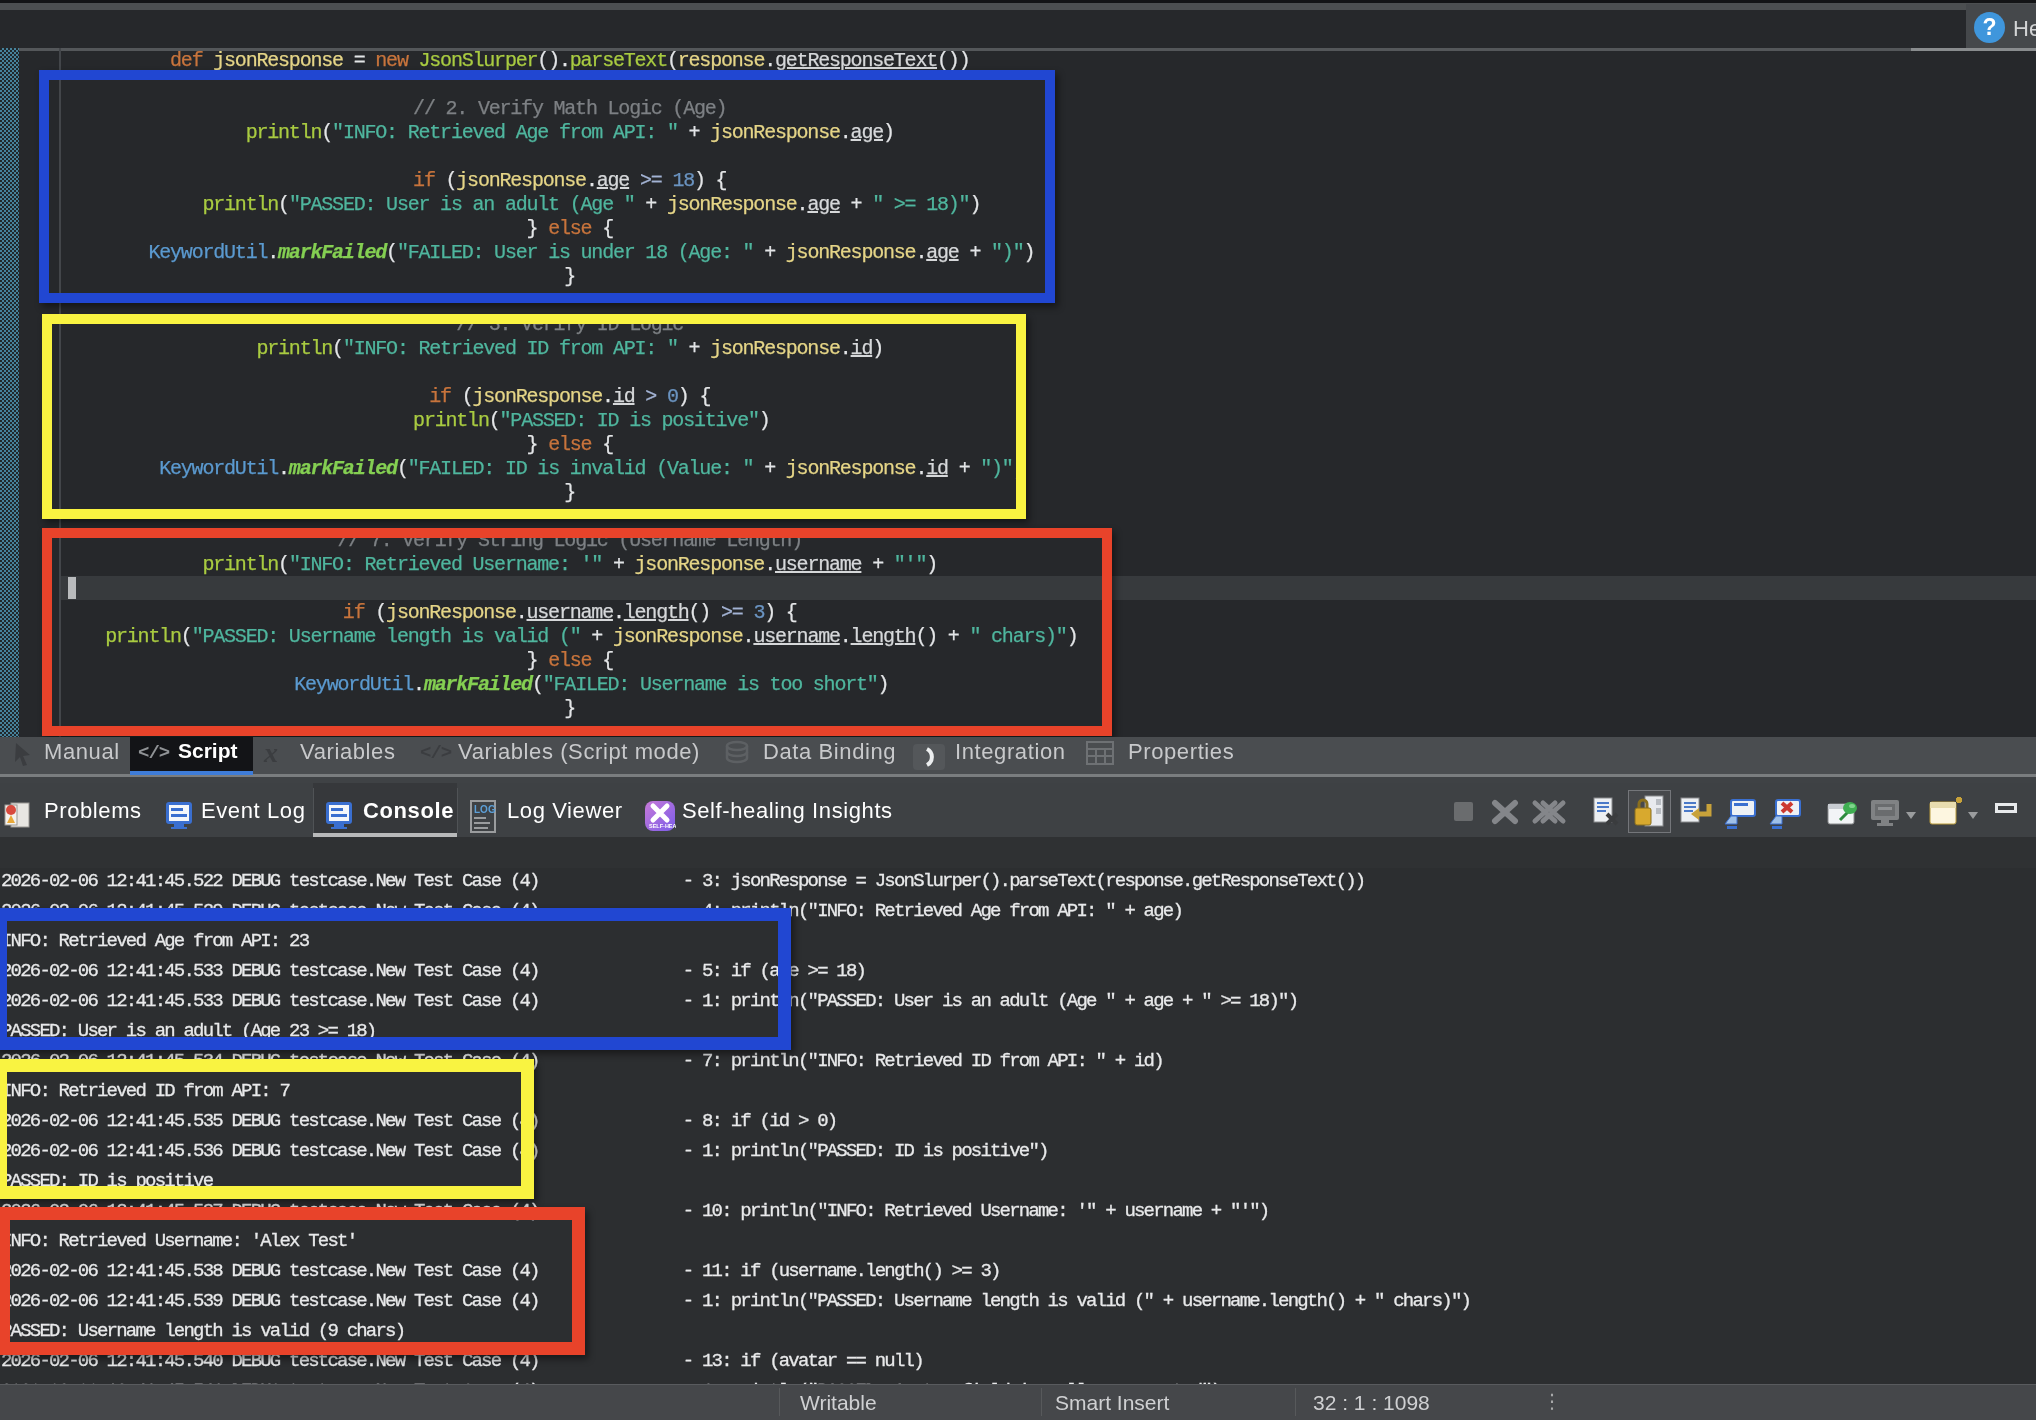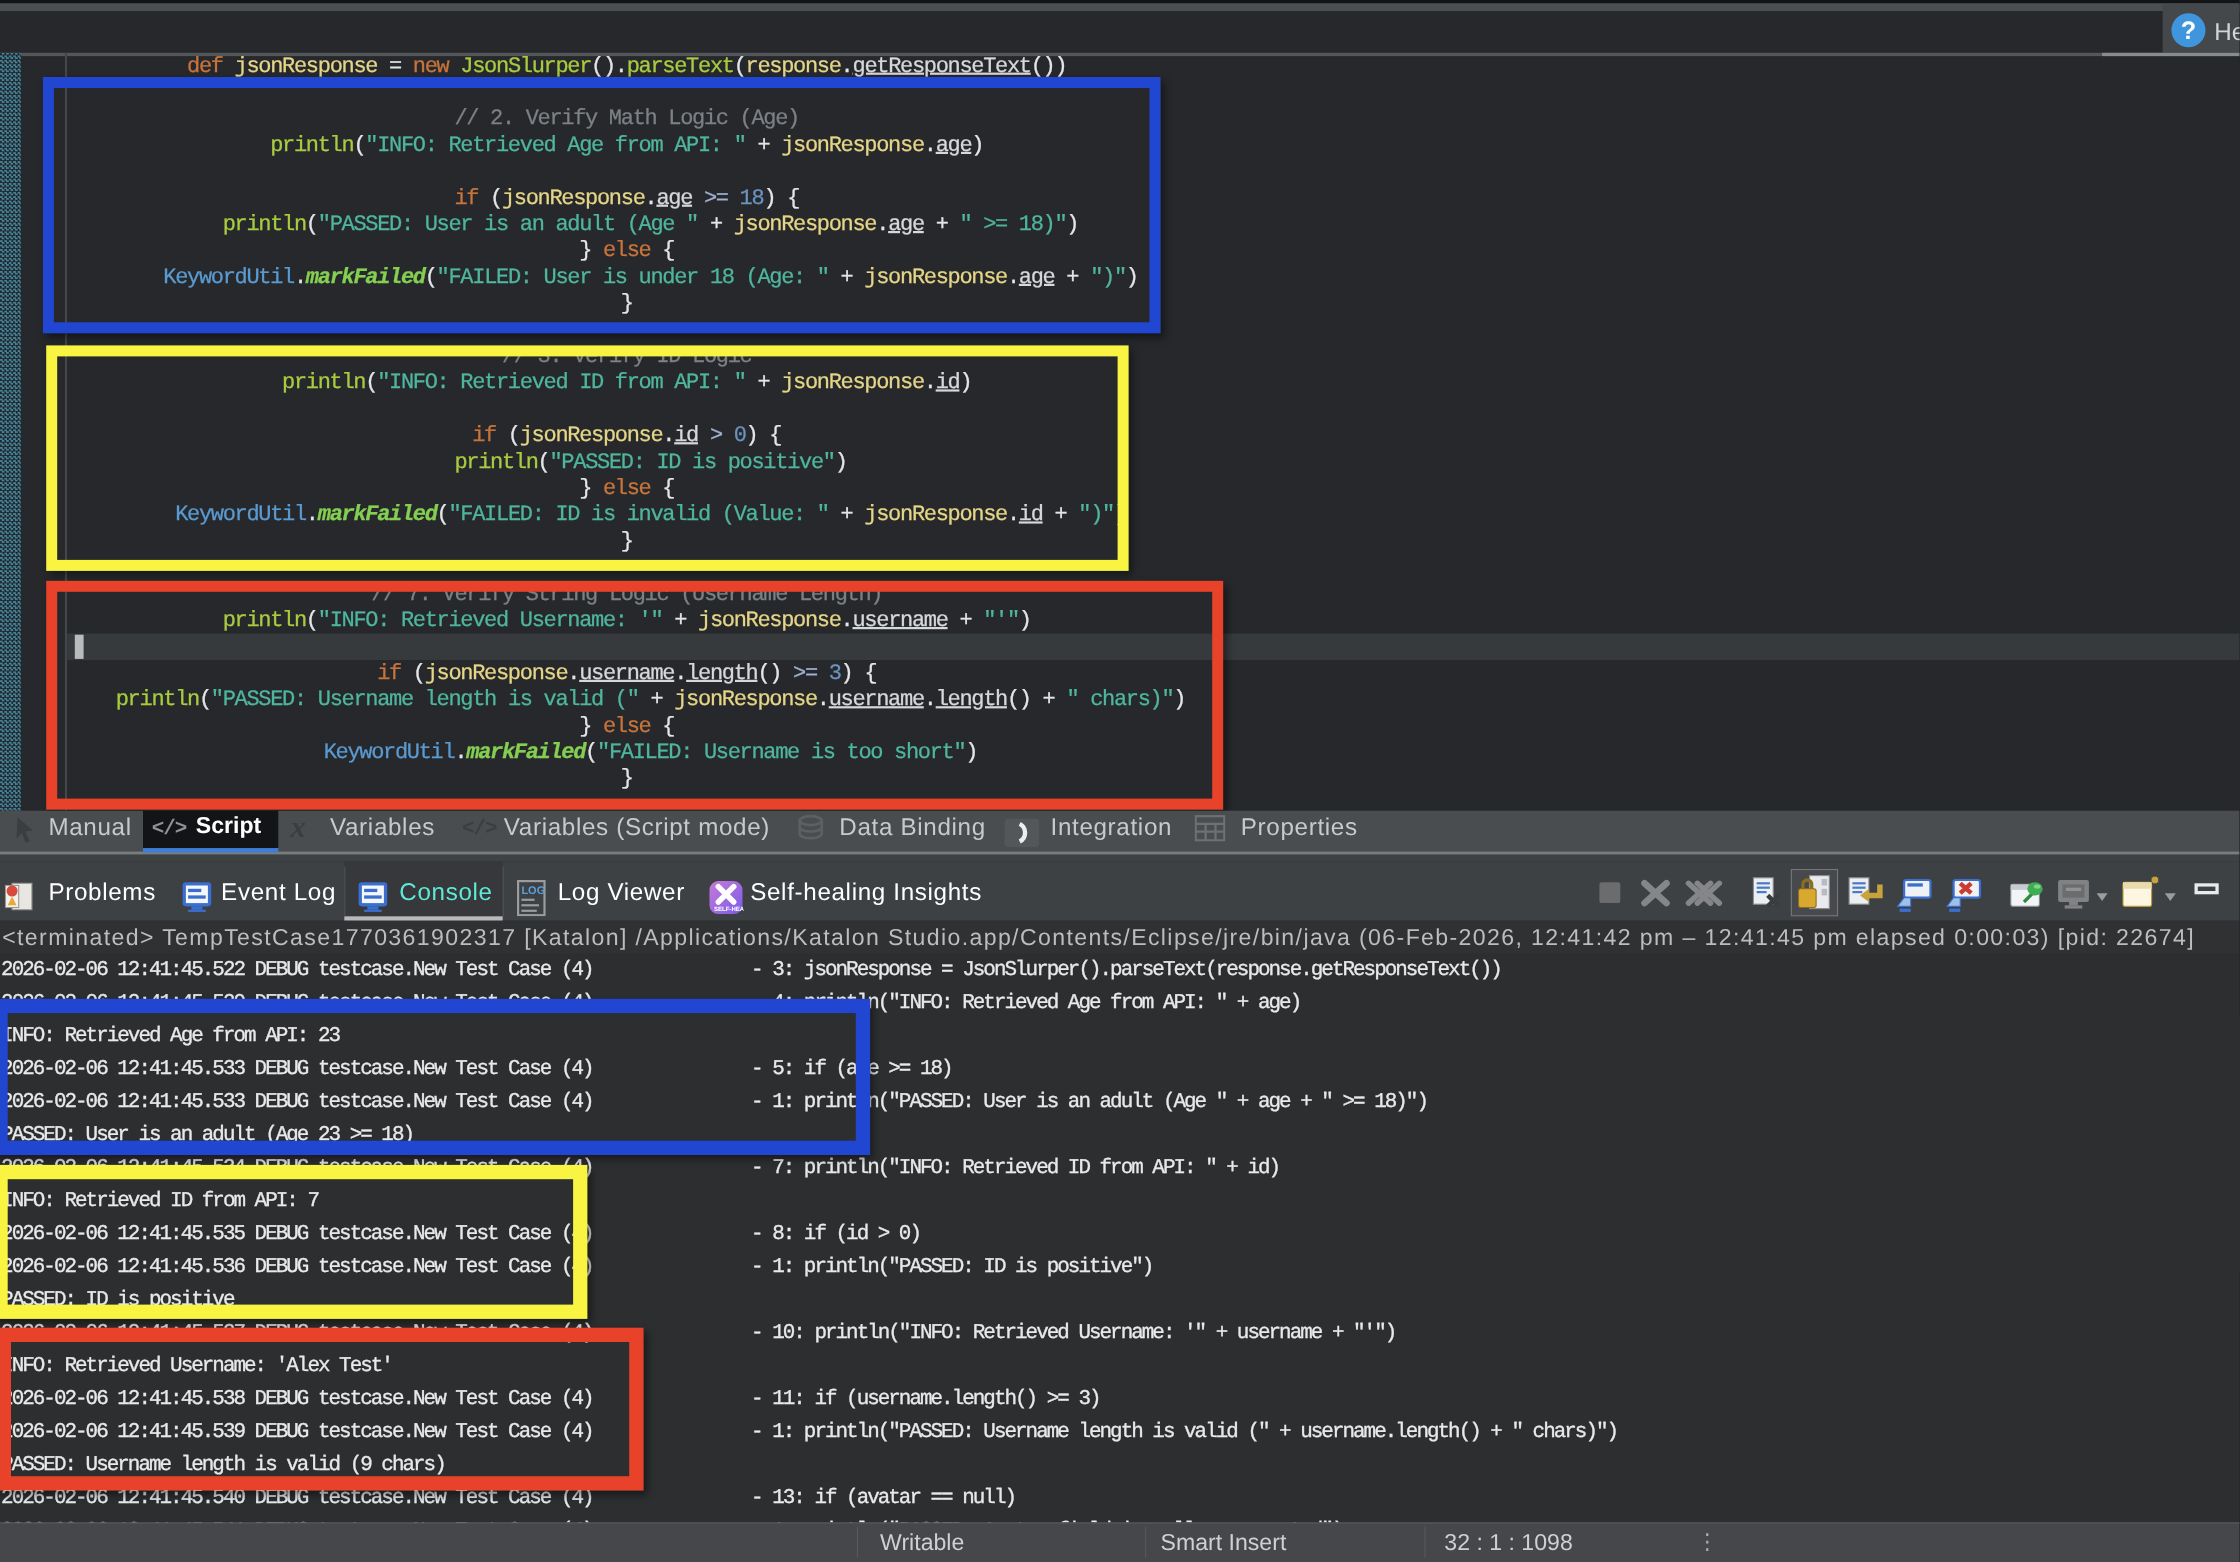"Console" div.abs { color: #5eead4 -> #ffffff; font-weight: normal -> bold }
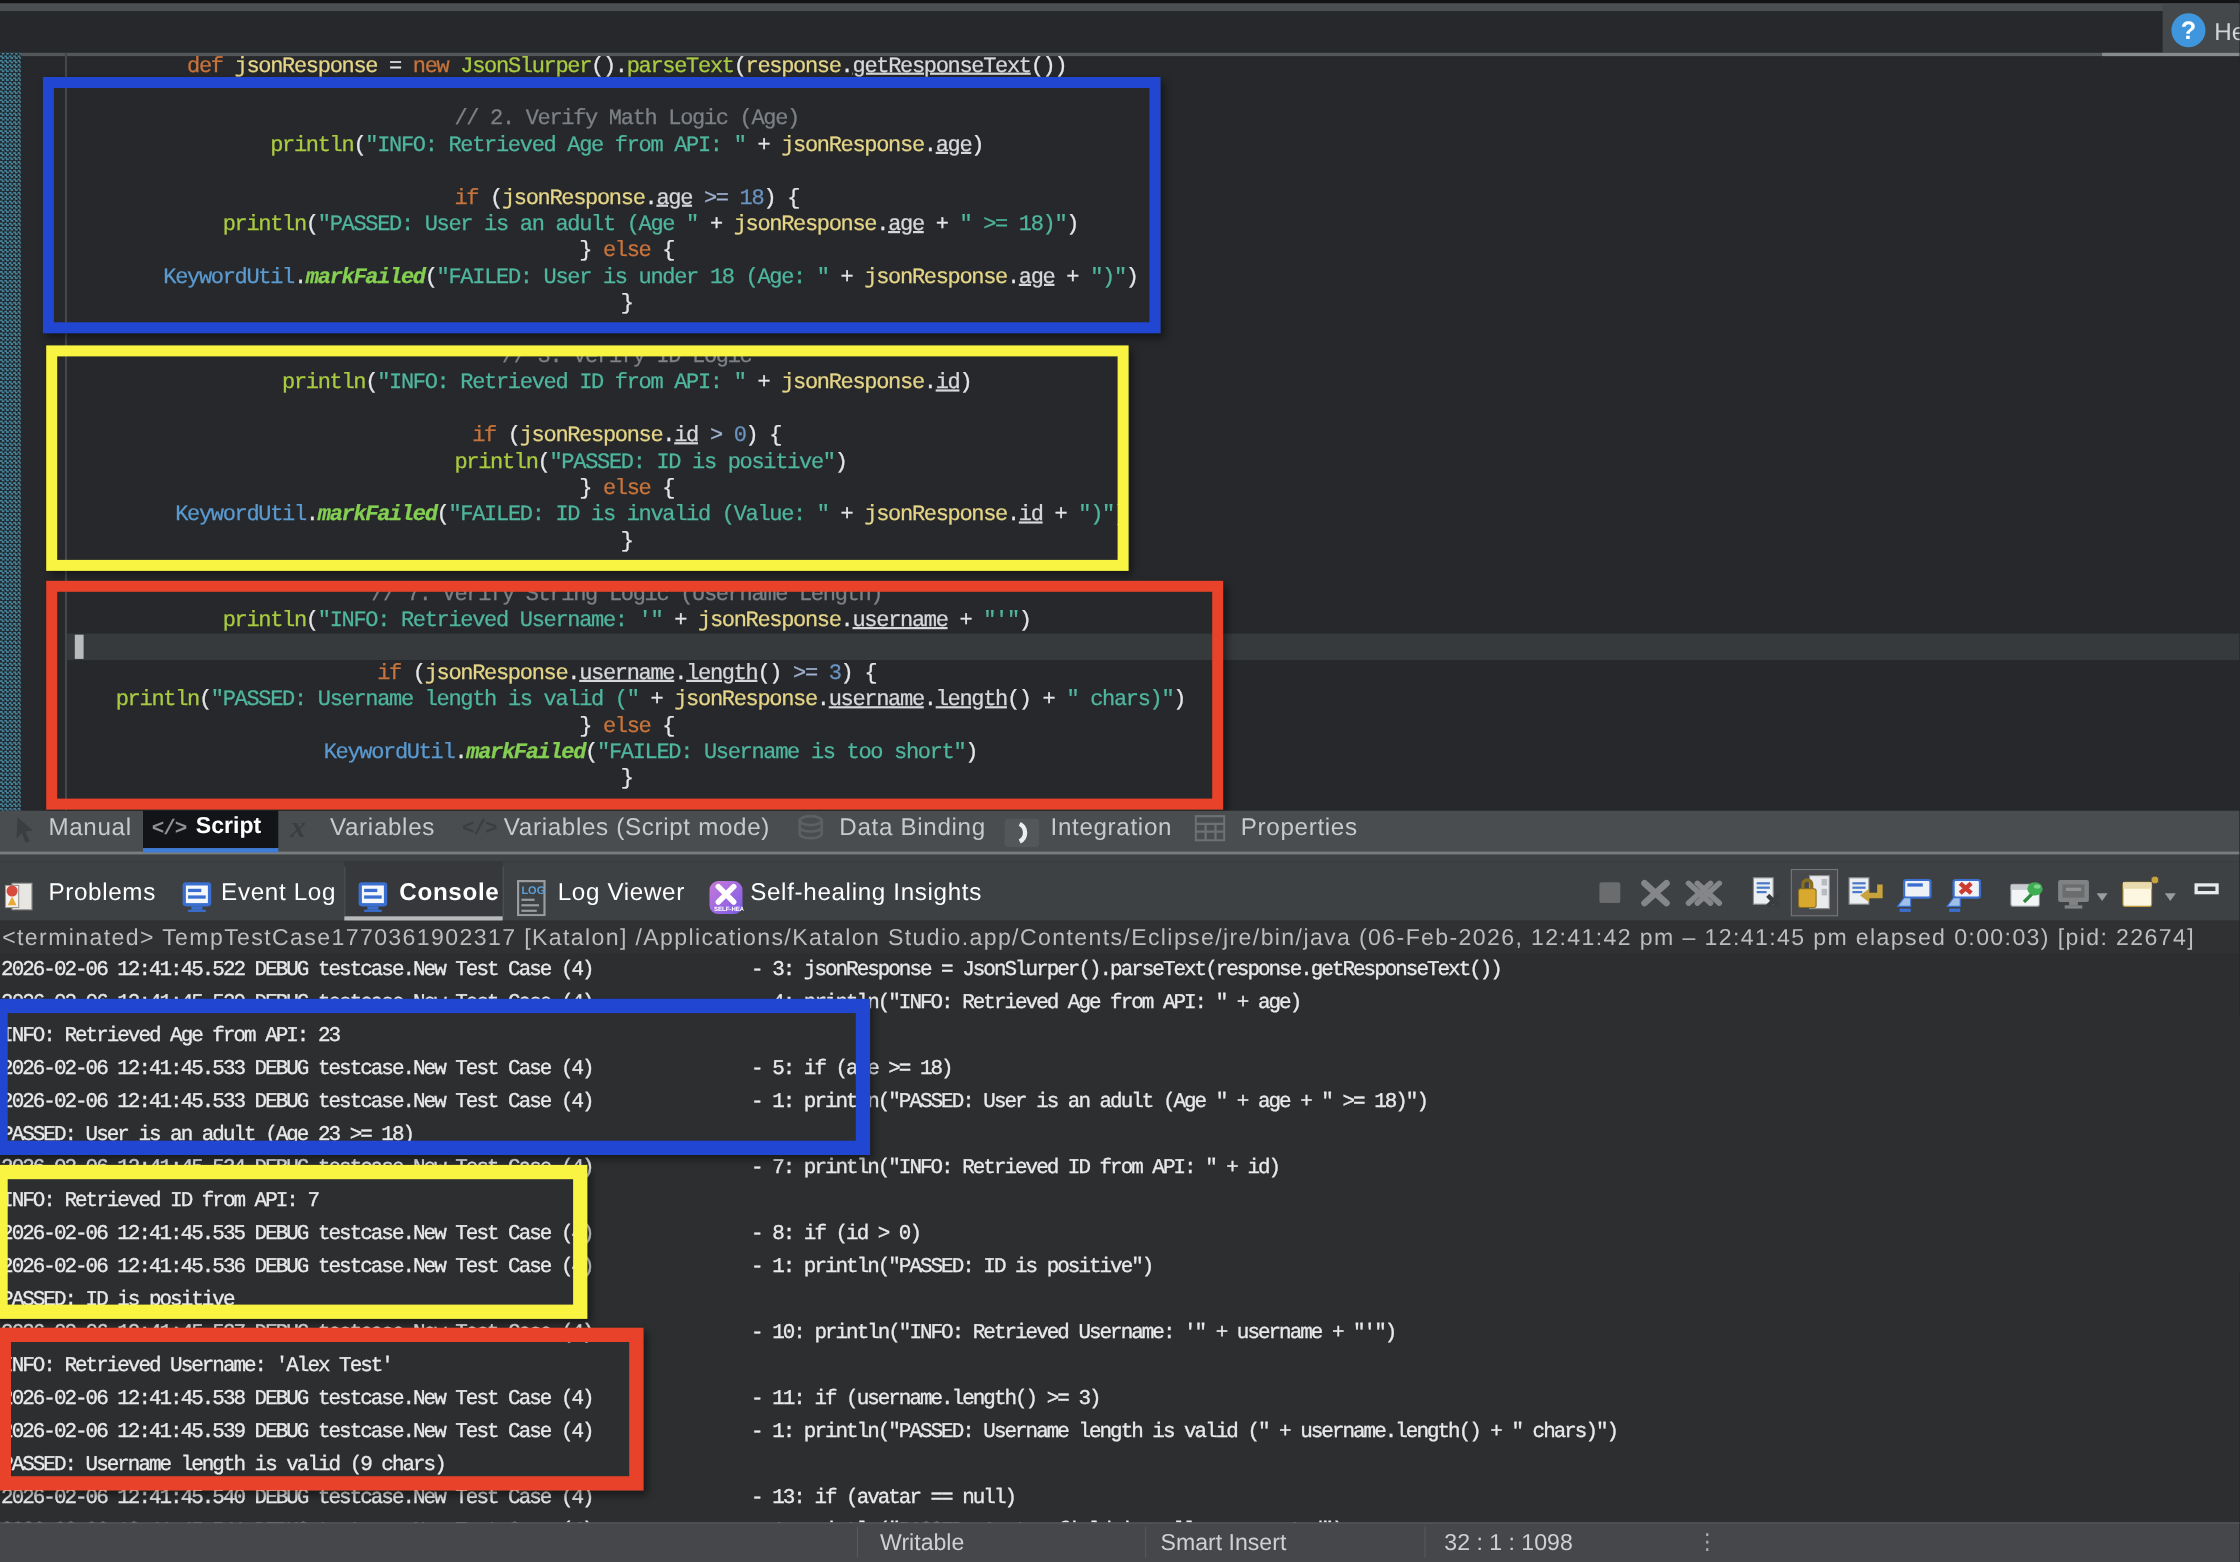"<terminated> TempTestCase1770361902317" div.abs { html: <div>&lt;terminated&gt; TempTestCase1770361902317 [Katalon] /Applications/Katalon Studio.app/Contents/Eclipse/jre/bin/java (06-Feb-2026, 12:41:42 pm – 12:41:45 pm elapsed 0:00:03) [pid: 22674]</div> -> none }
